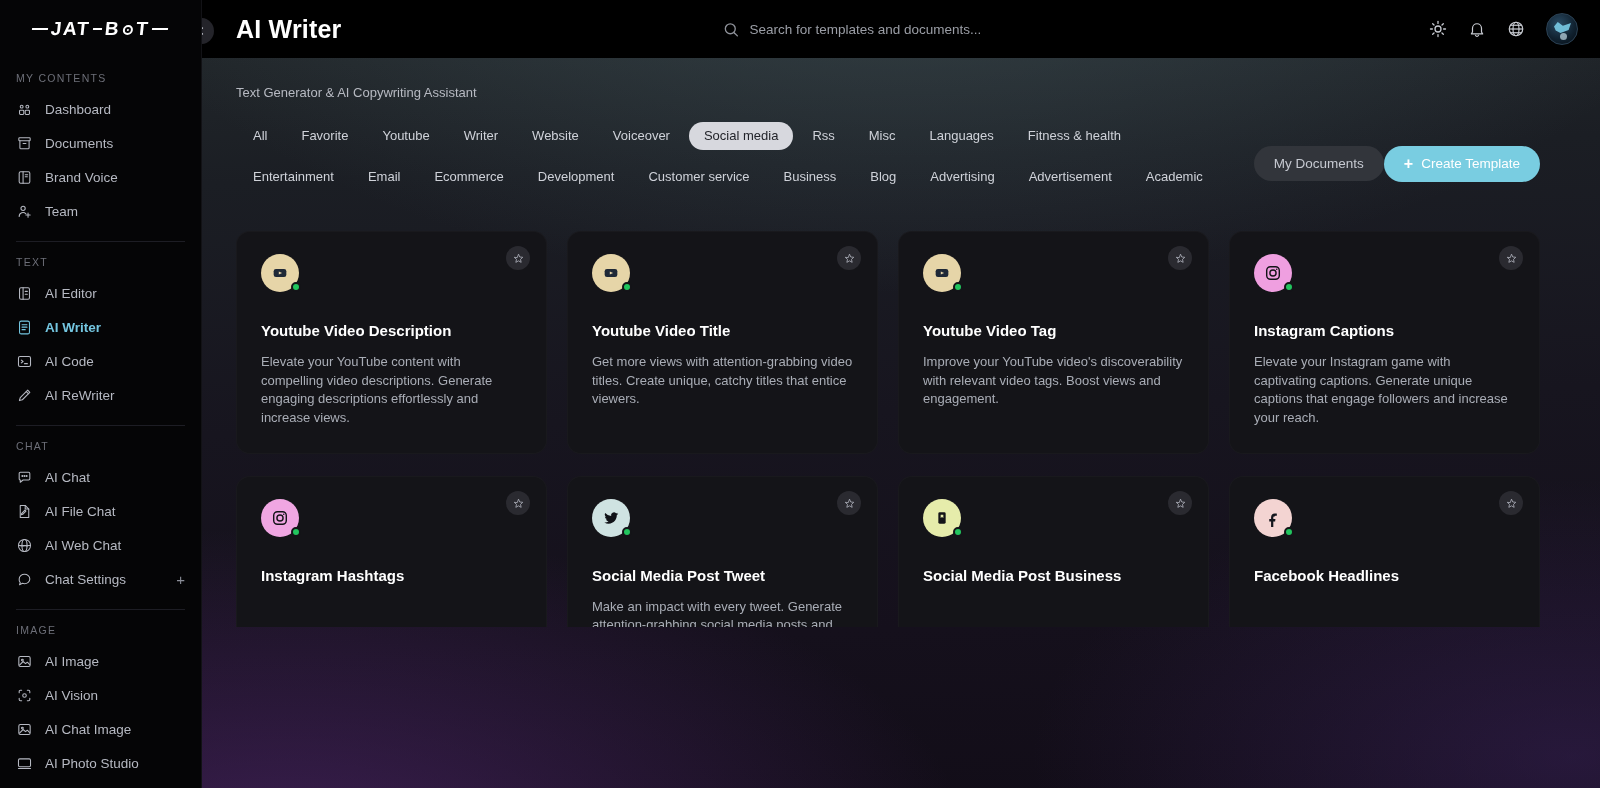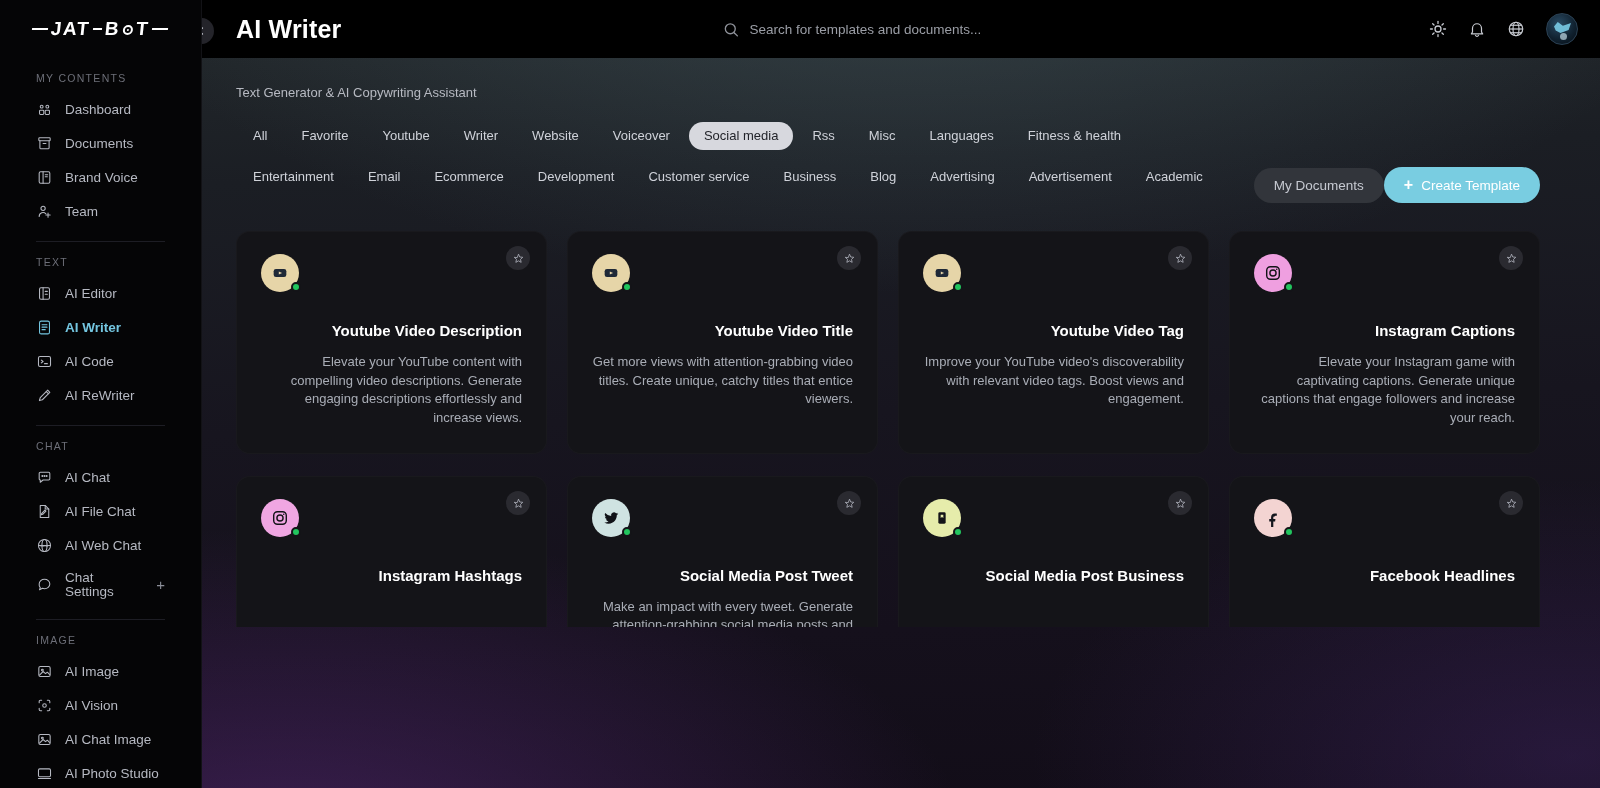"MY CONTENTS" .nav { padding: 0 24px -> 0 4px }
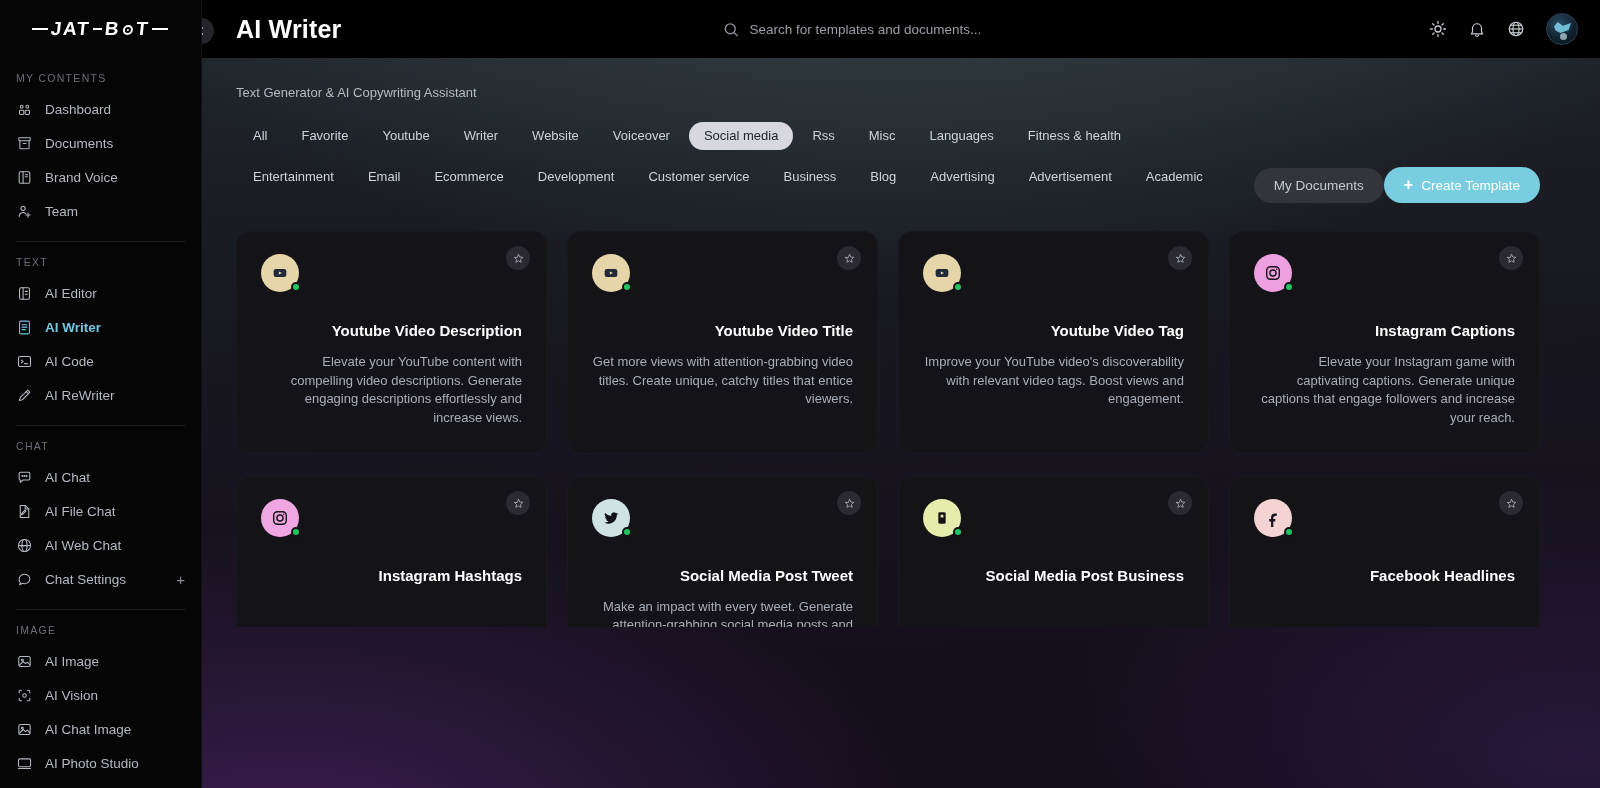"All" .filters-row { align-items: flex-end -> center }
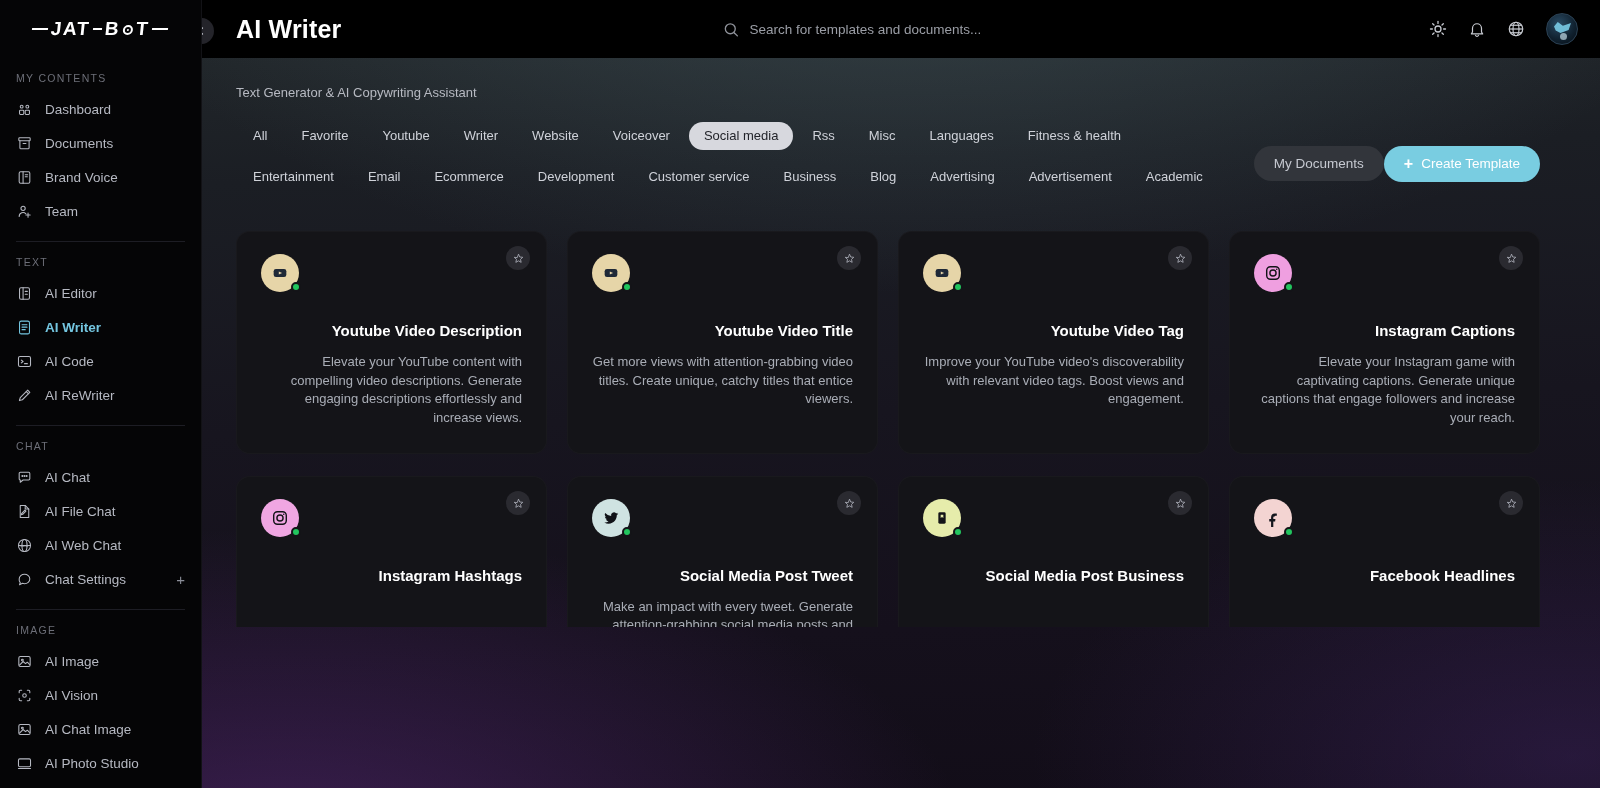"Youtube Video Description" .card { text-align: right -> none }
